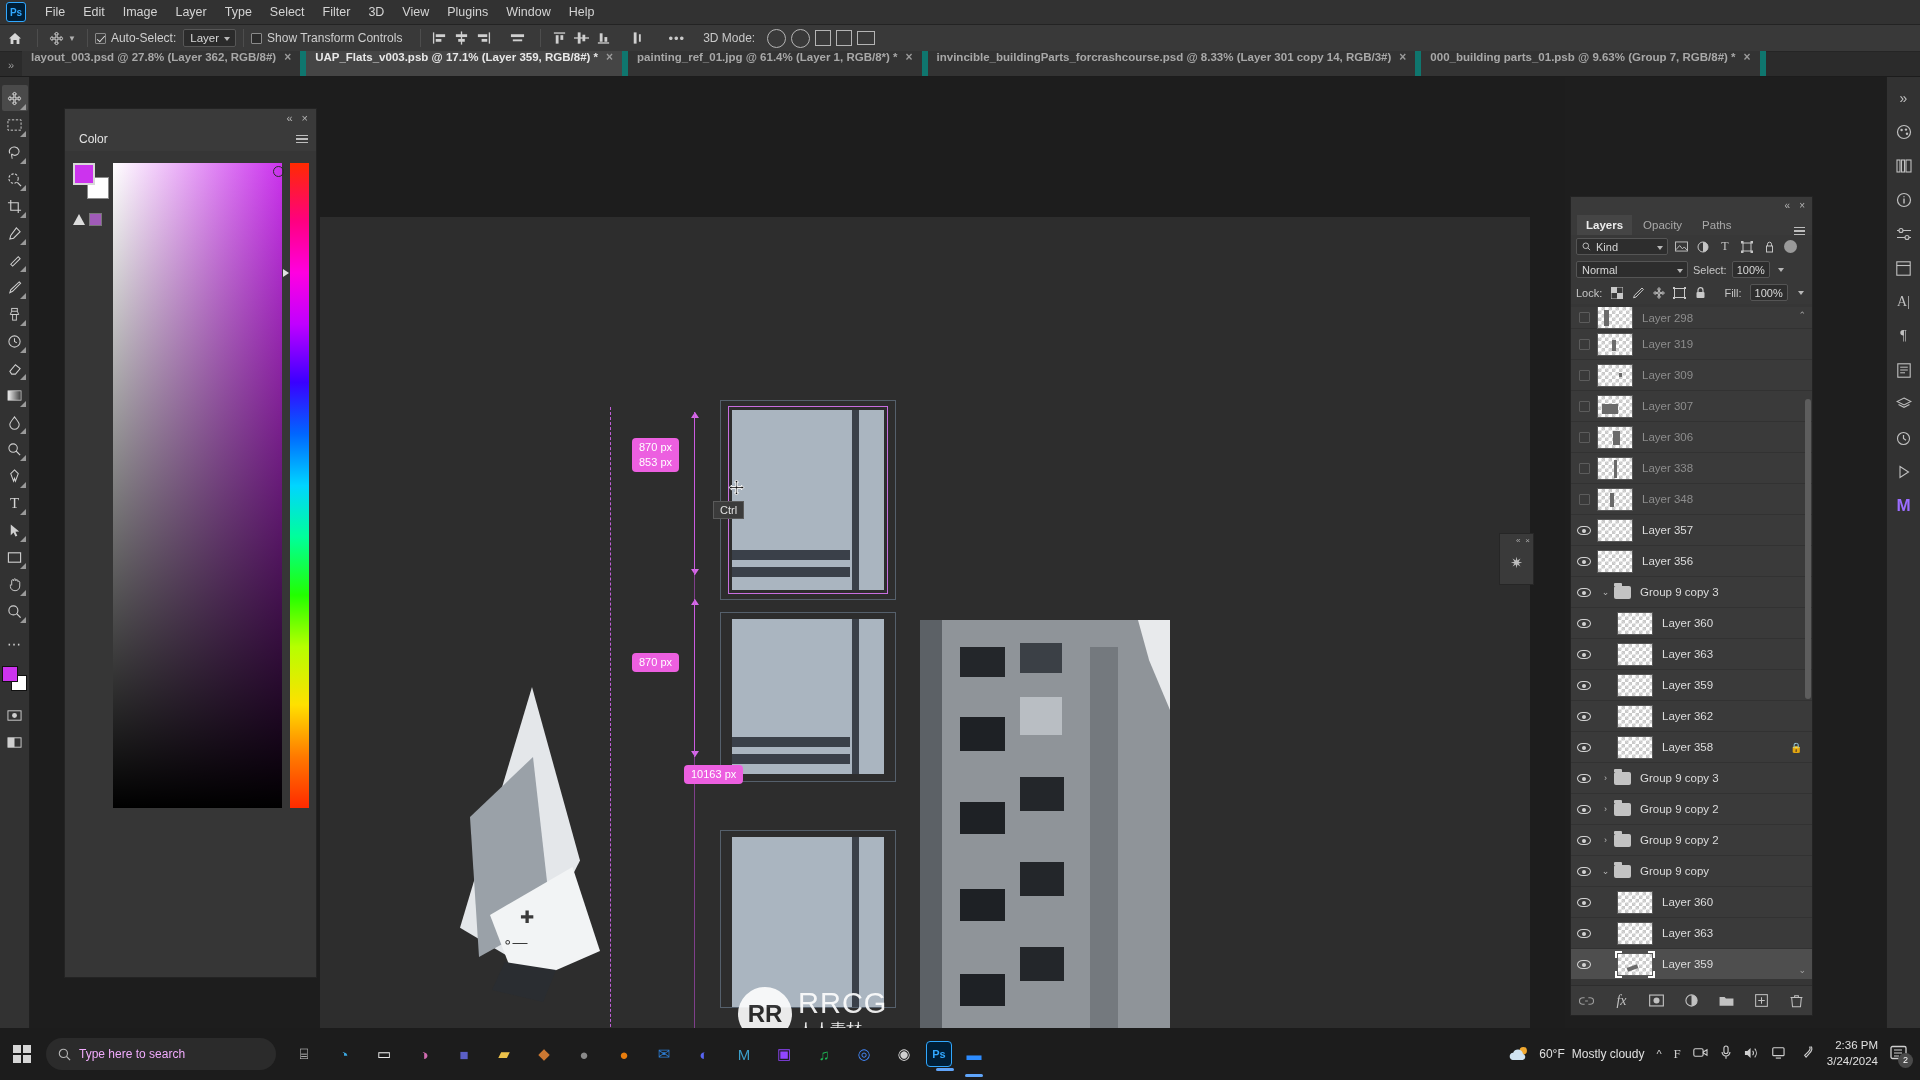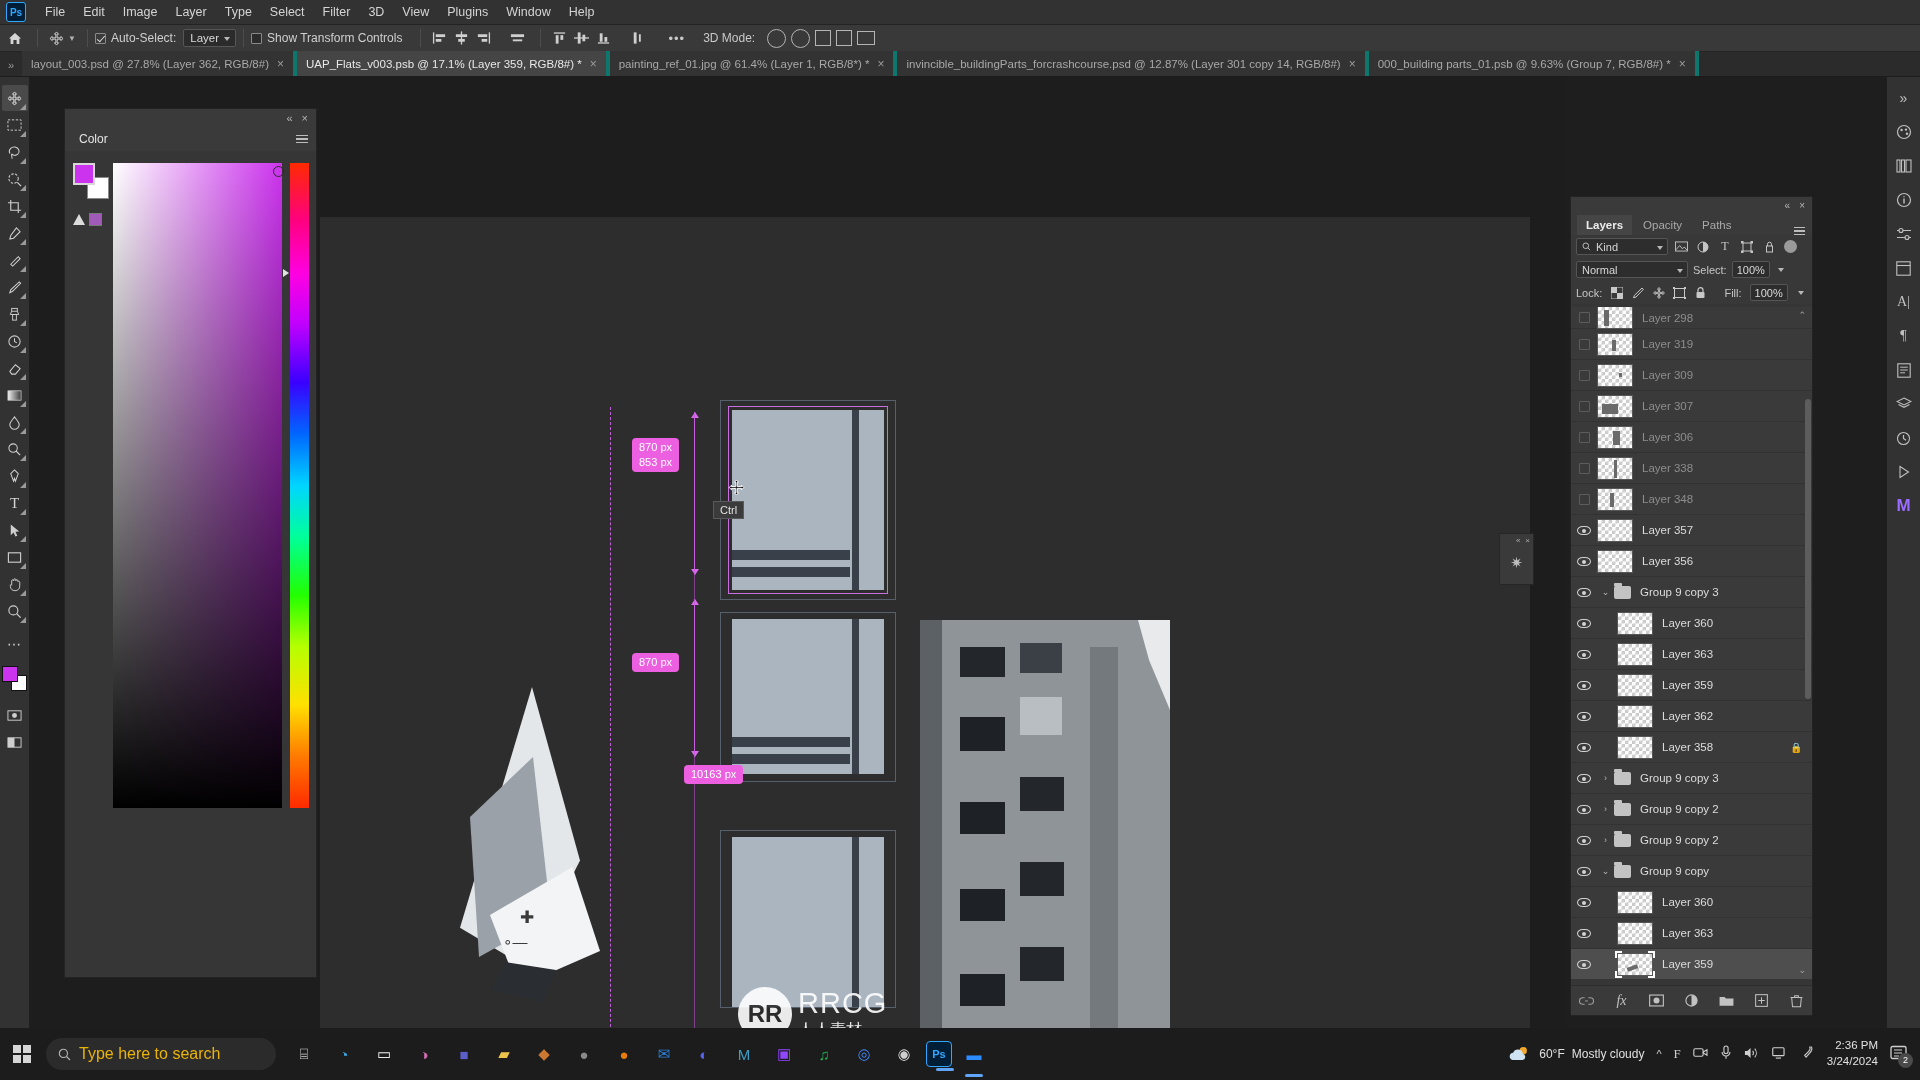"layout_003.psd @ 27.8% (Layer 362," .tab { align-items: center -> flex-start; border-right: 4px solid #0f766e -> 6px solid #0f766e; font-weight: none -> bold }
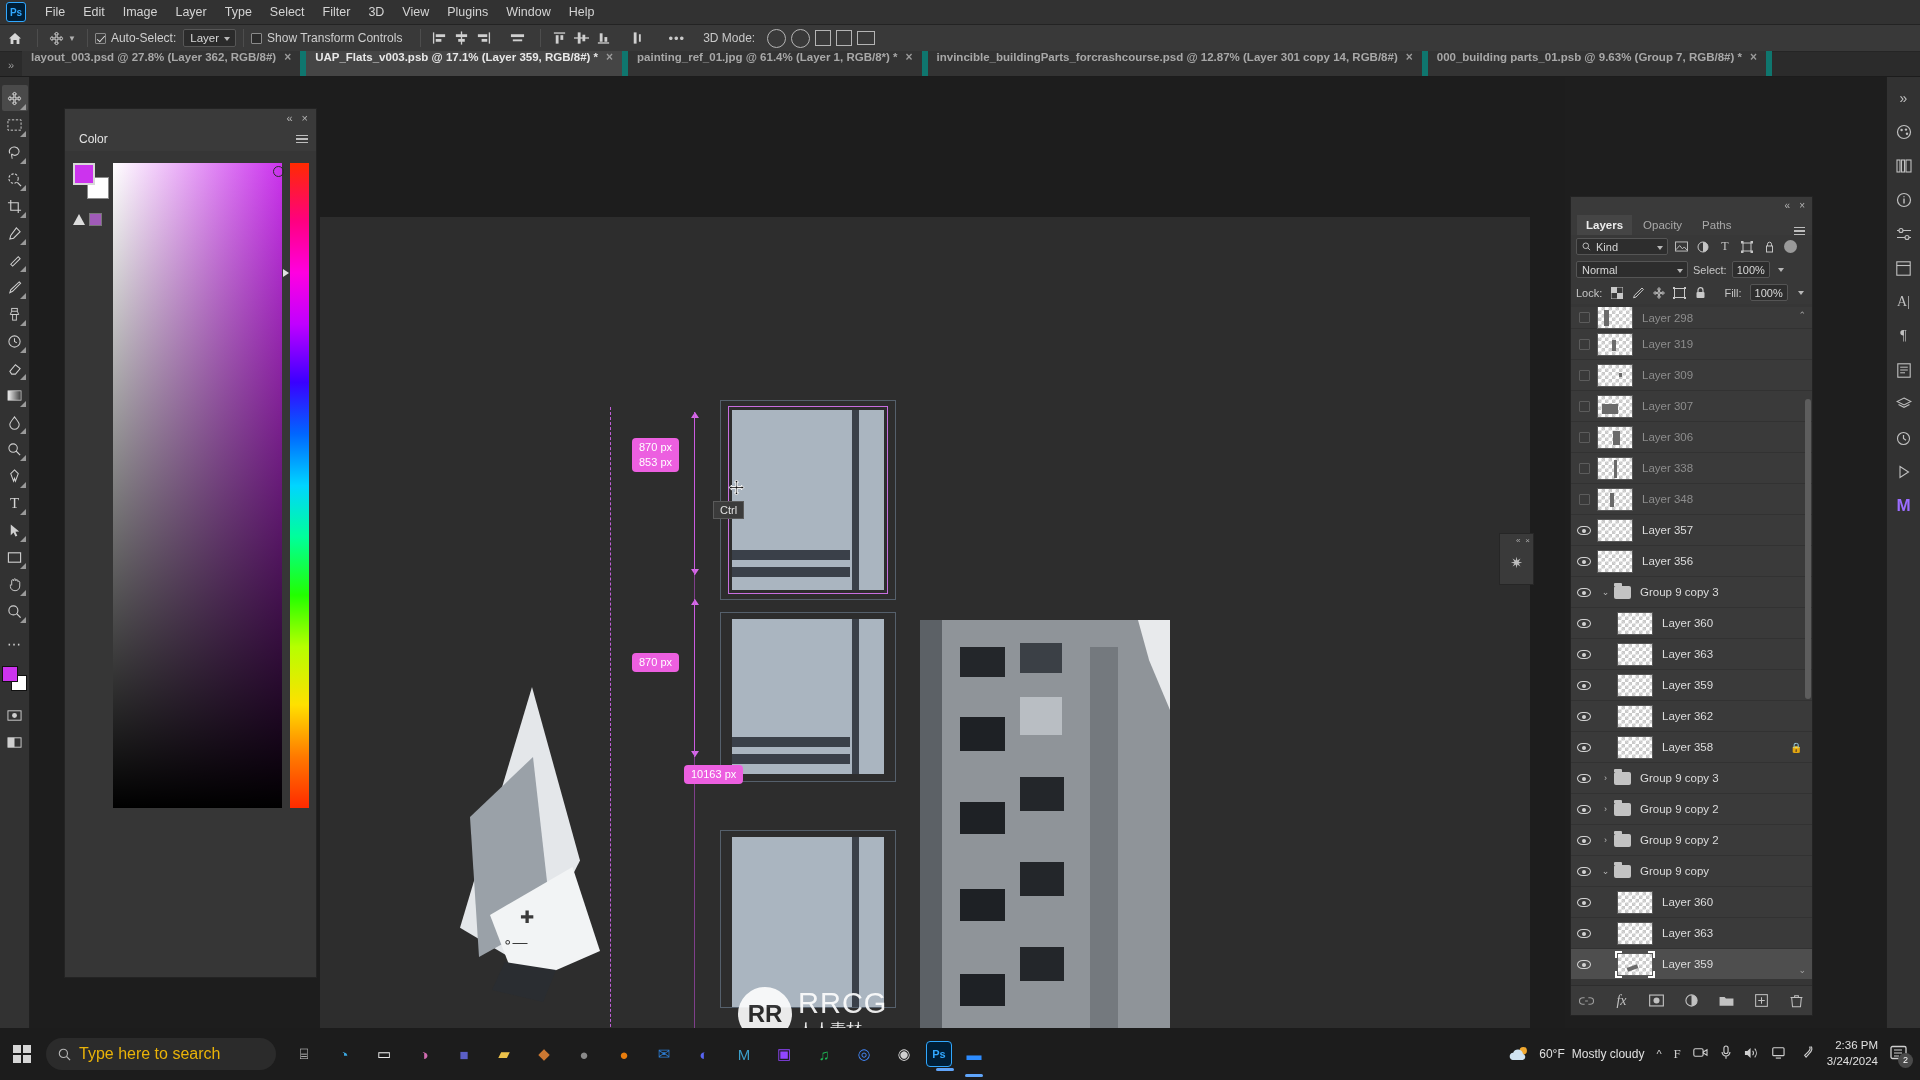"invincible_buildingParts_forcrashcourse." span { text: 12.87% (Layer 301 copy 14, RGB/8 -> 8.33% (Layer 301 copy 14, RGB/3 }
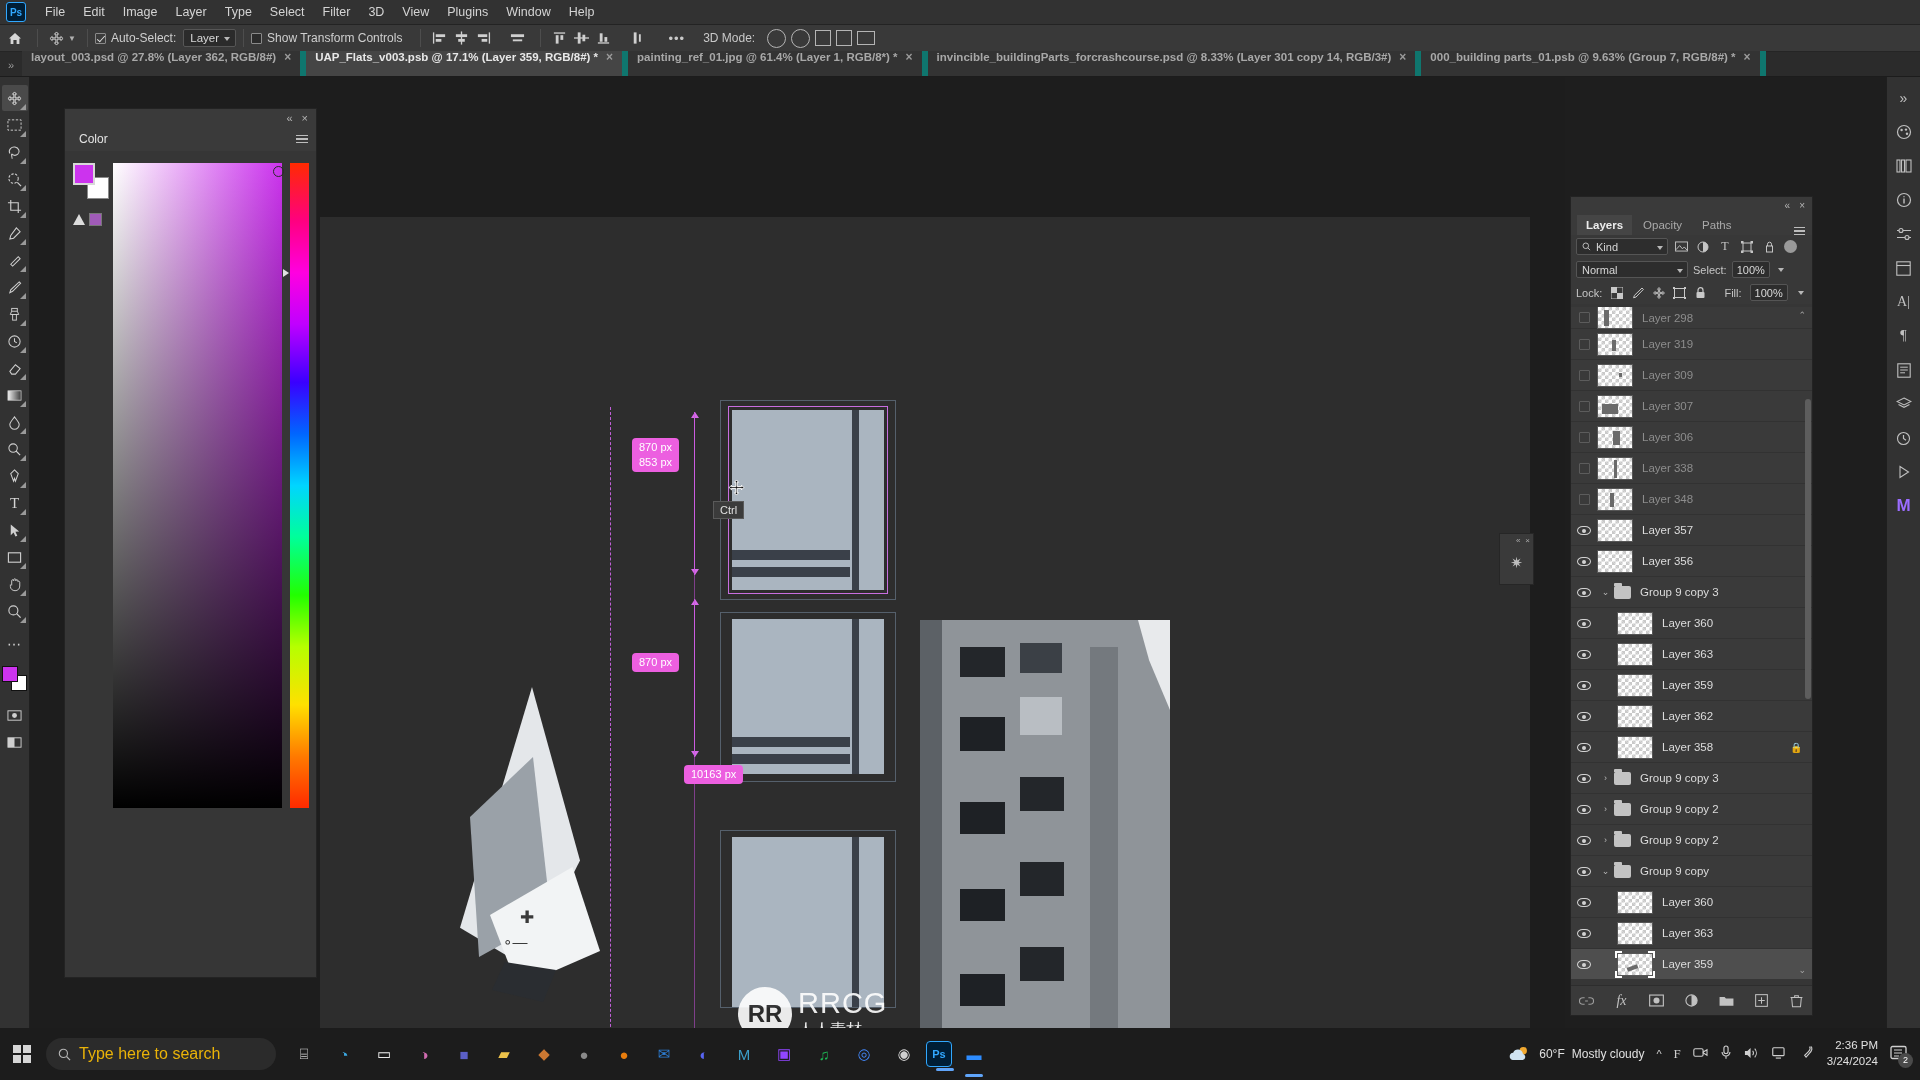"Type here to search" .tb-search { color: #eab308 -> #f0abfc; font-size: 16px -> 12px }
